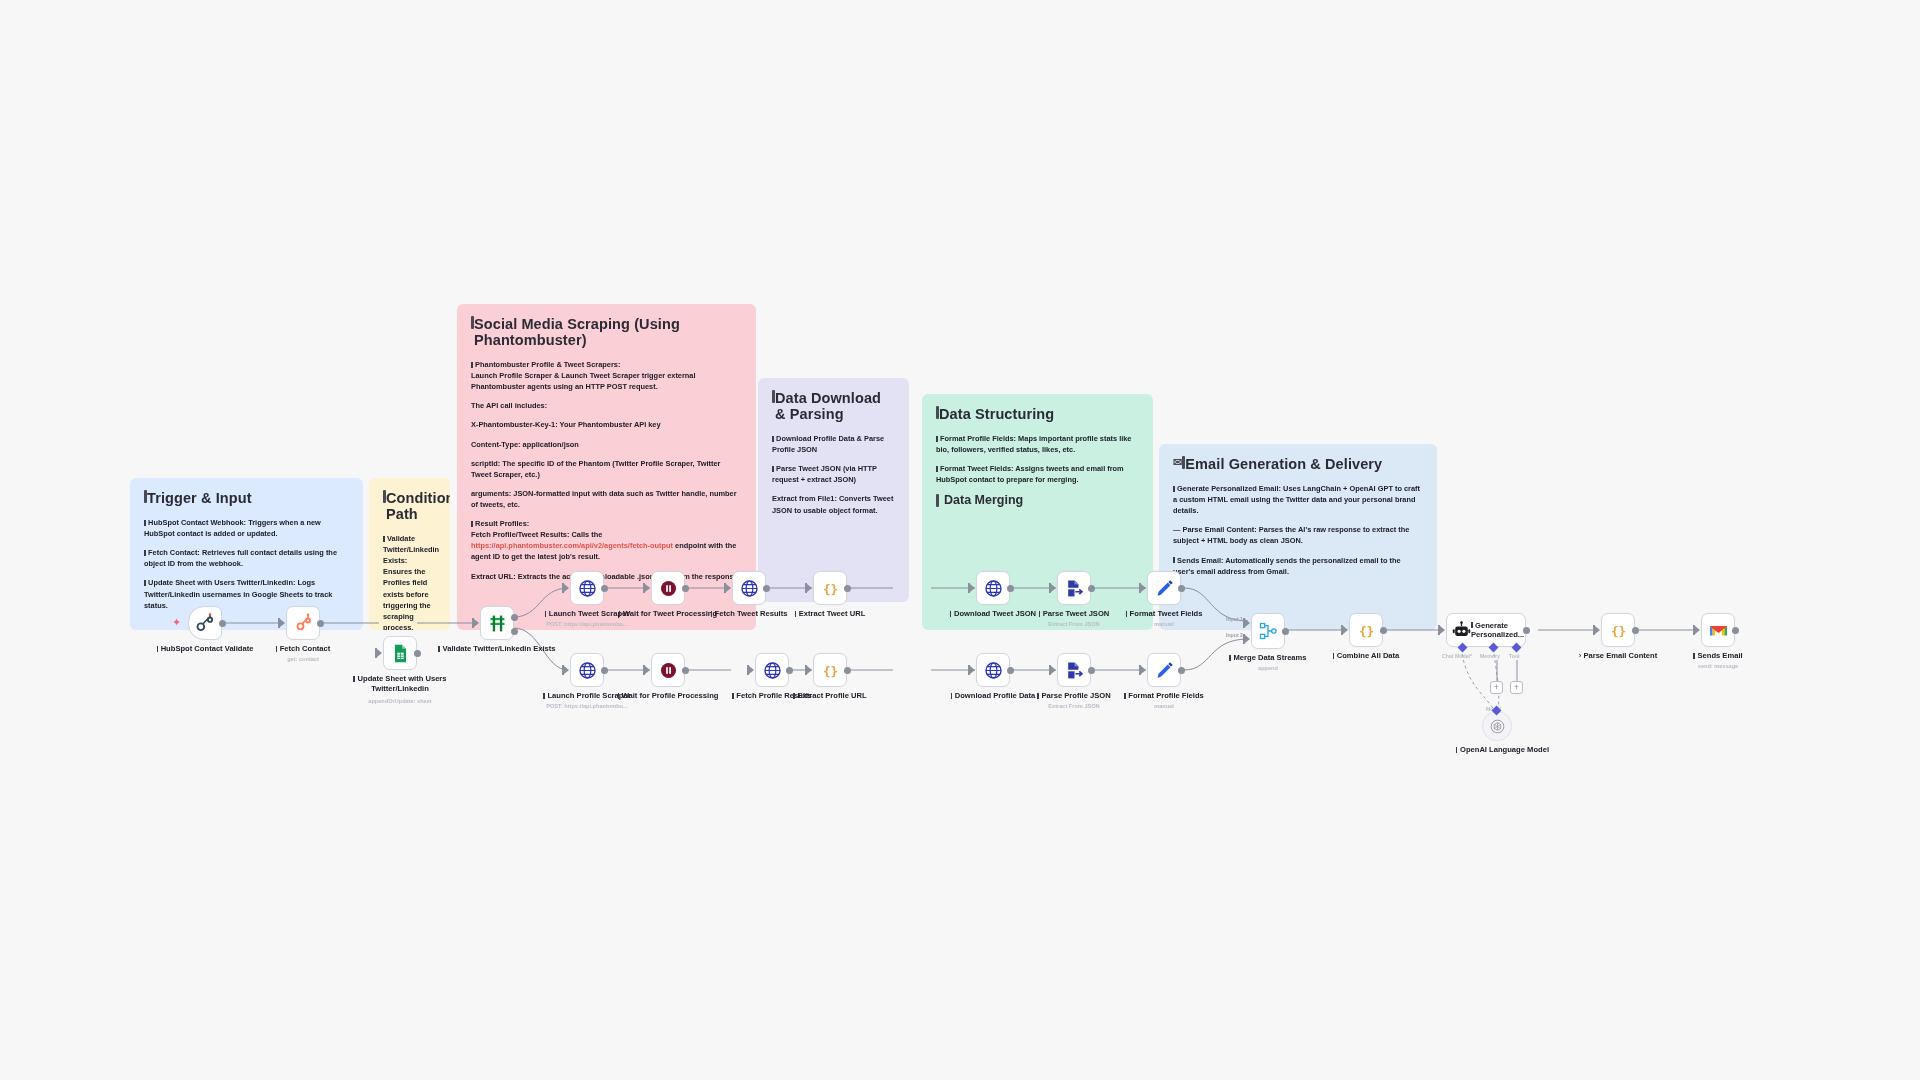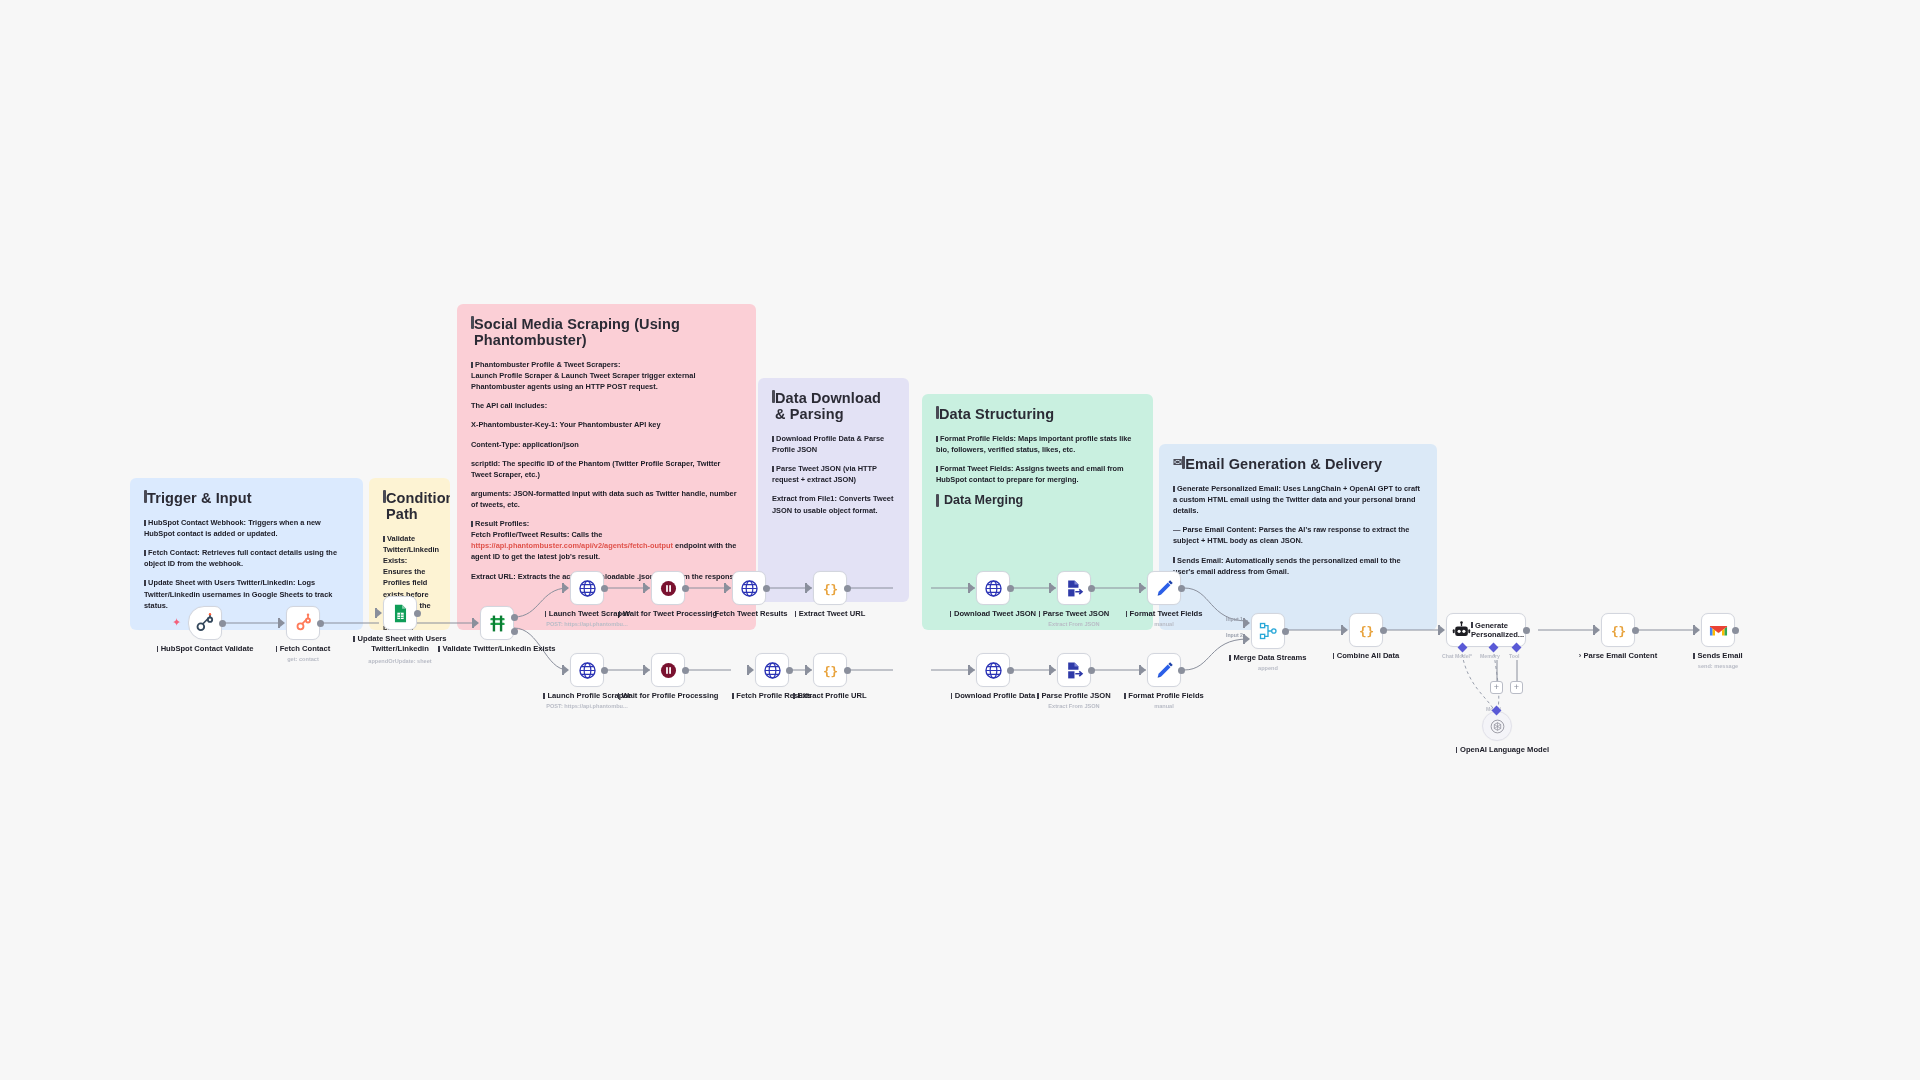"Update Sheet with Users Twitter/Linkedin" div.node { top: 596px -> 636px }
